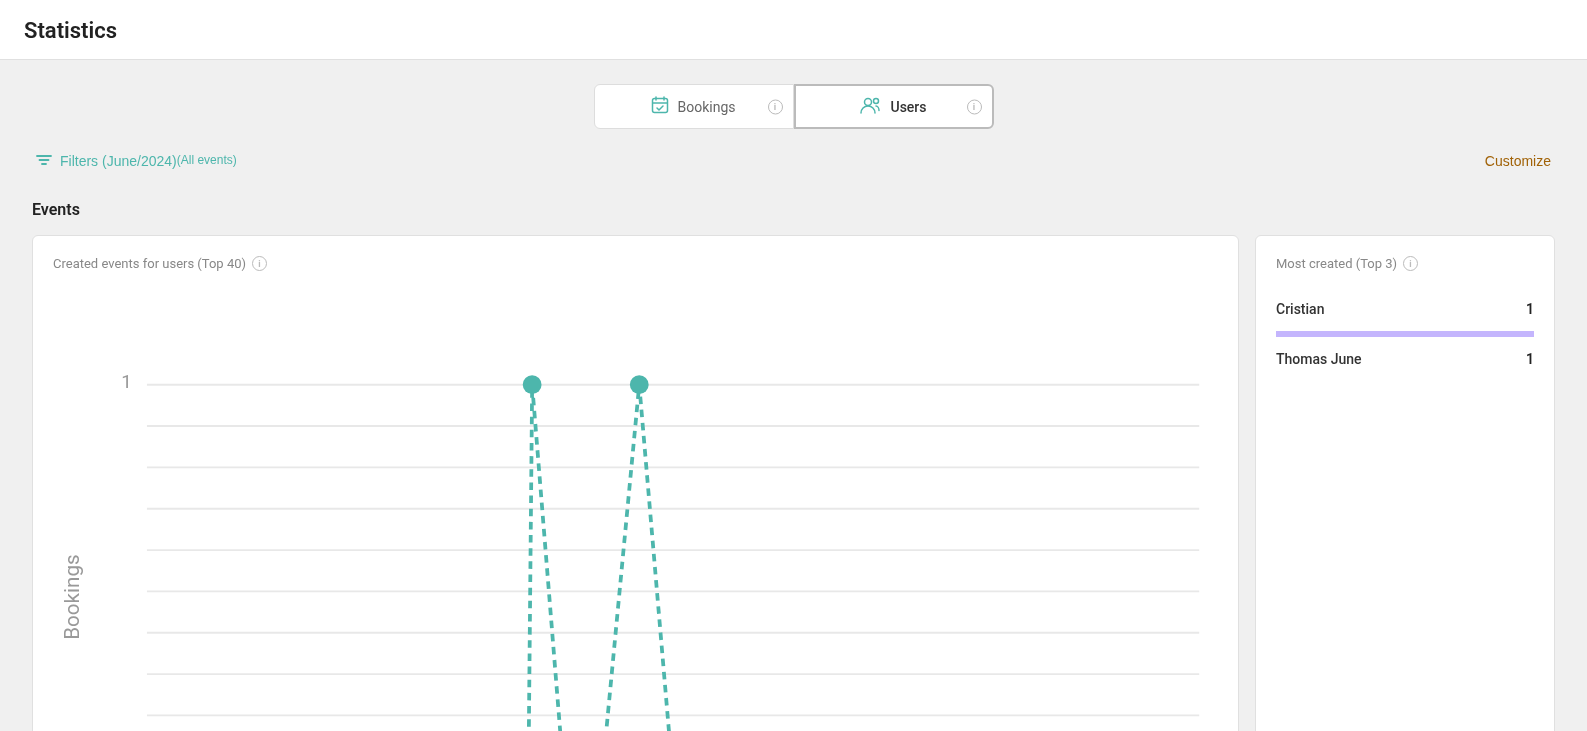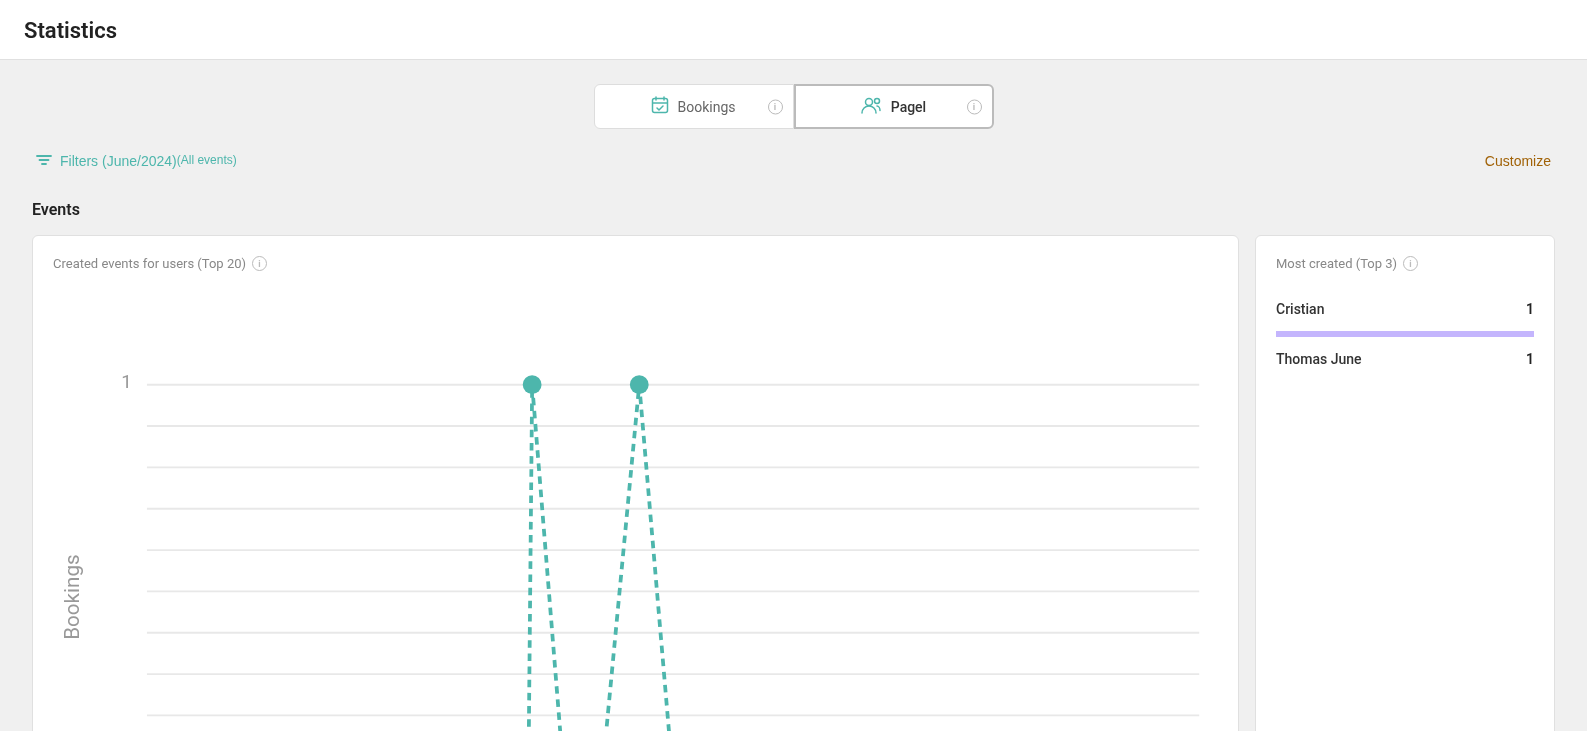"Pagel" span { text: Pagel -> Users }
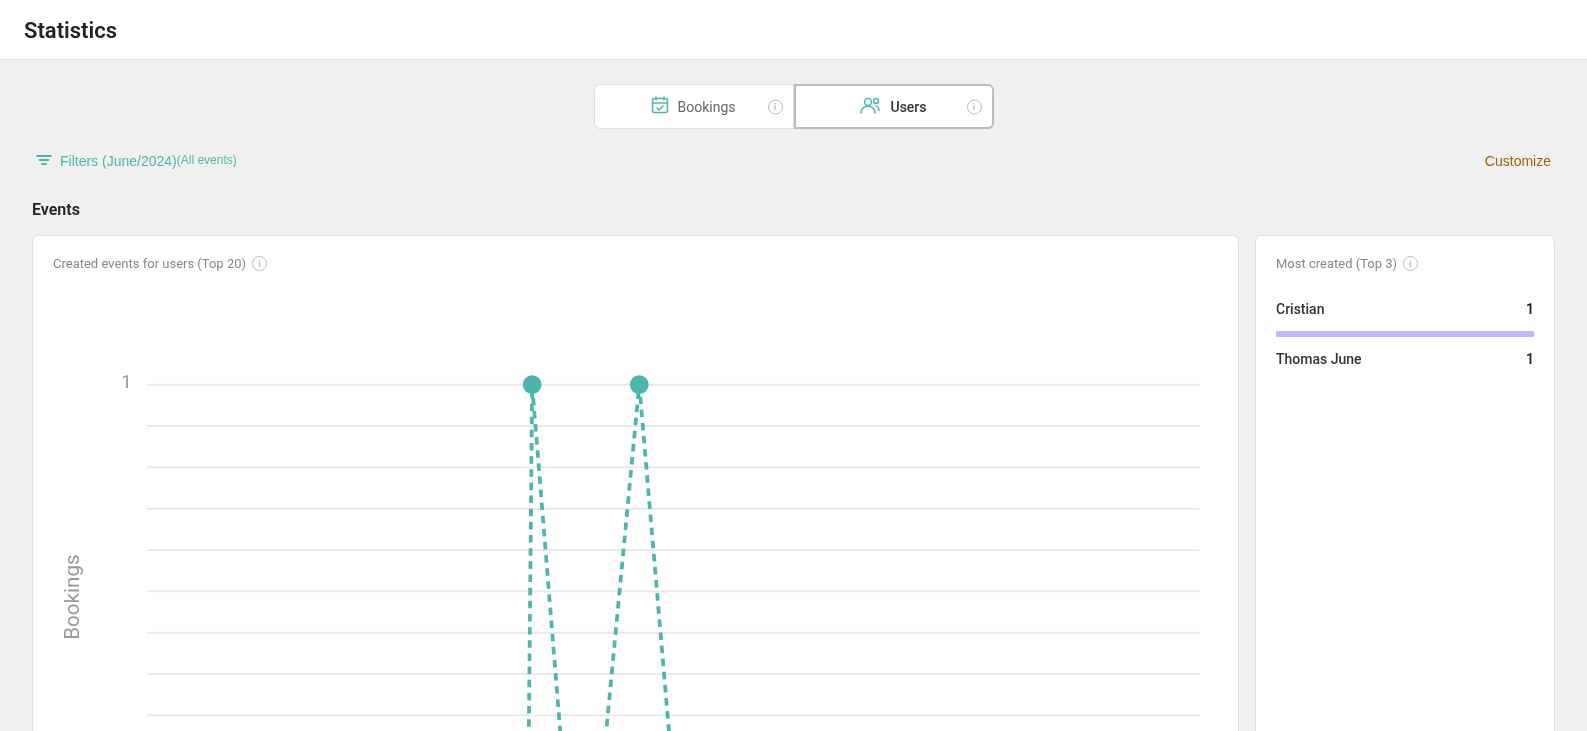"Created events for users (Top" span { text: 20 -> 40 }
